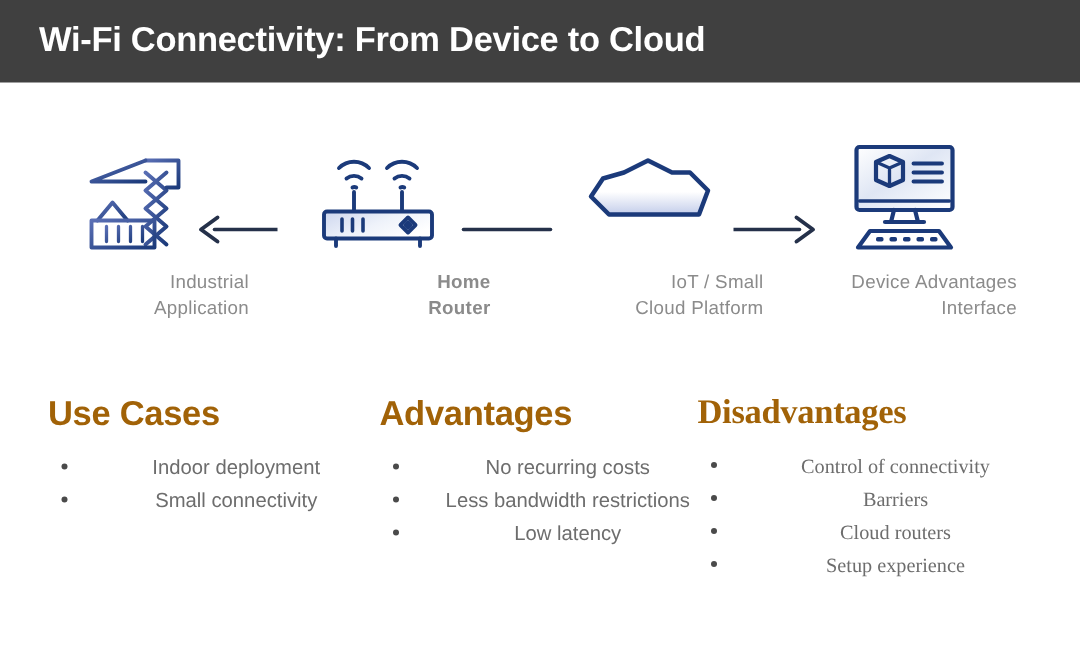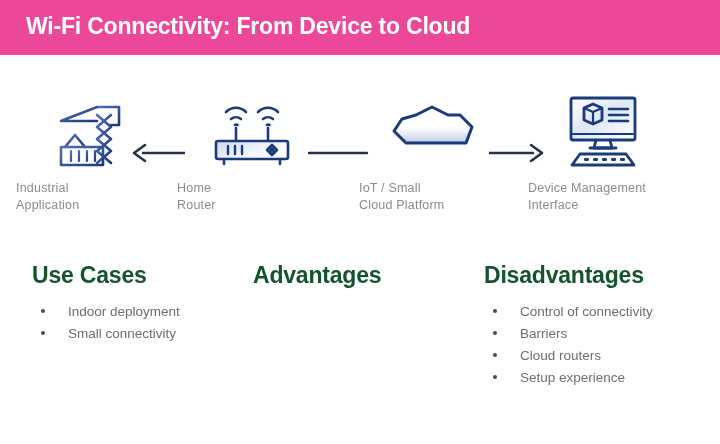"Wi-Fi Connectivity: From Device to" .header-bar { background: #ec4899 -> #404040 }
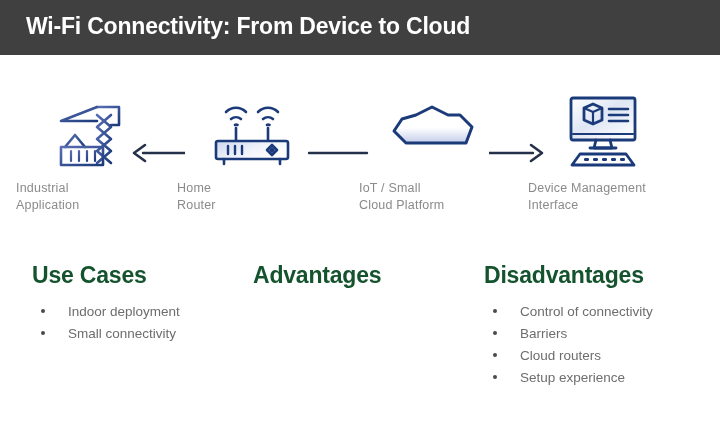"Industrial" .node { text-align: left -> right }
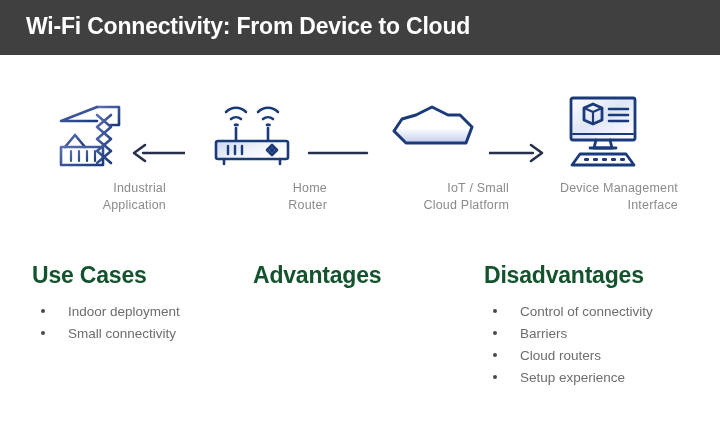"Home" .node-2 { font-weight: none -> bold }
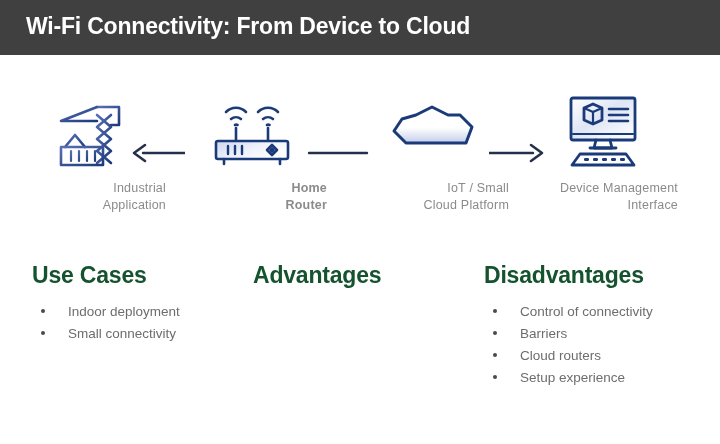"Device Management" div { text: Management -> Advantages }
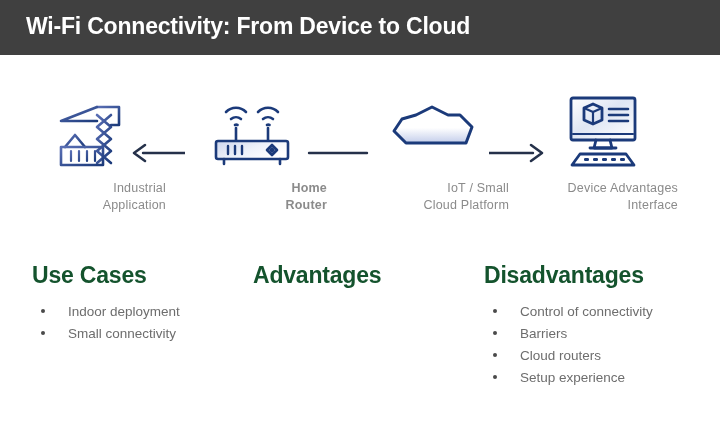"Use Cases" .col-heading { color: #14532d -> #a16207 }
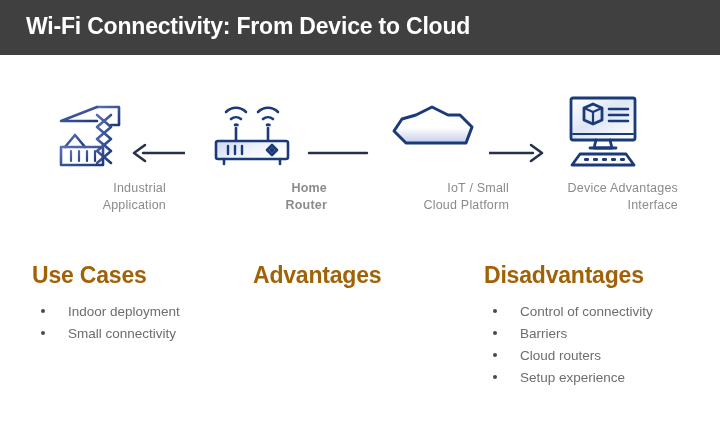"Disadvantages" .col-3 { font-family: none -> Liberation Serif, serif; left: 484px -> 465px }
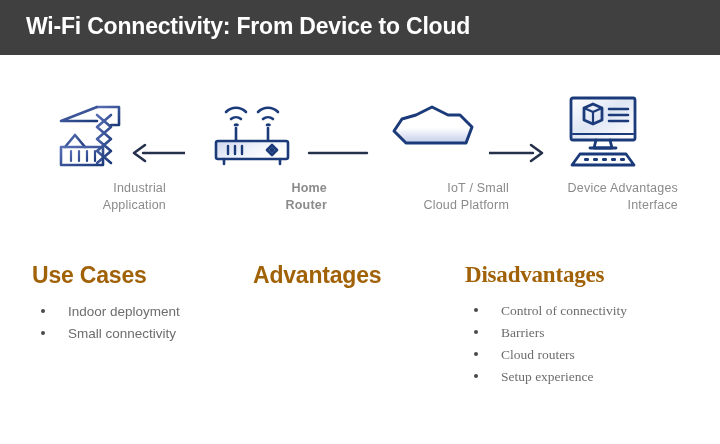"Indoor deployment" .bullets { text-align: none -> center }
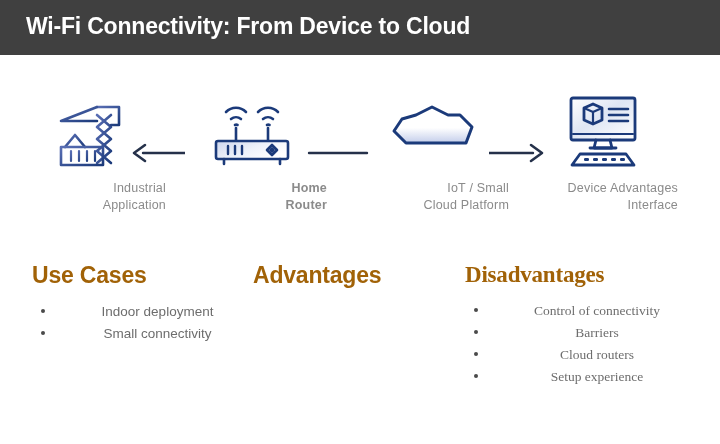"No recurring costs" ul.bullets { html: none -> <ul> <li>No recurring costs</li> <li>Less bandwidth restrictions</li> <li>Low latency</li> </ul> }
